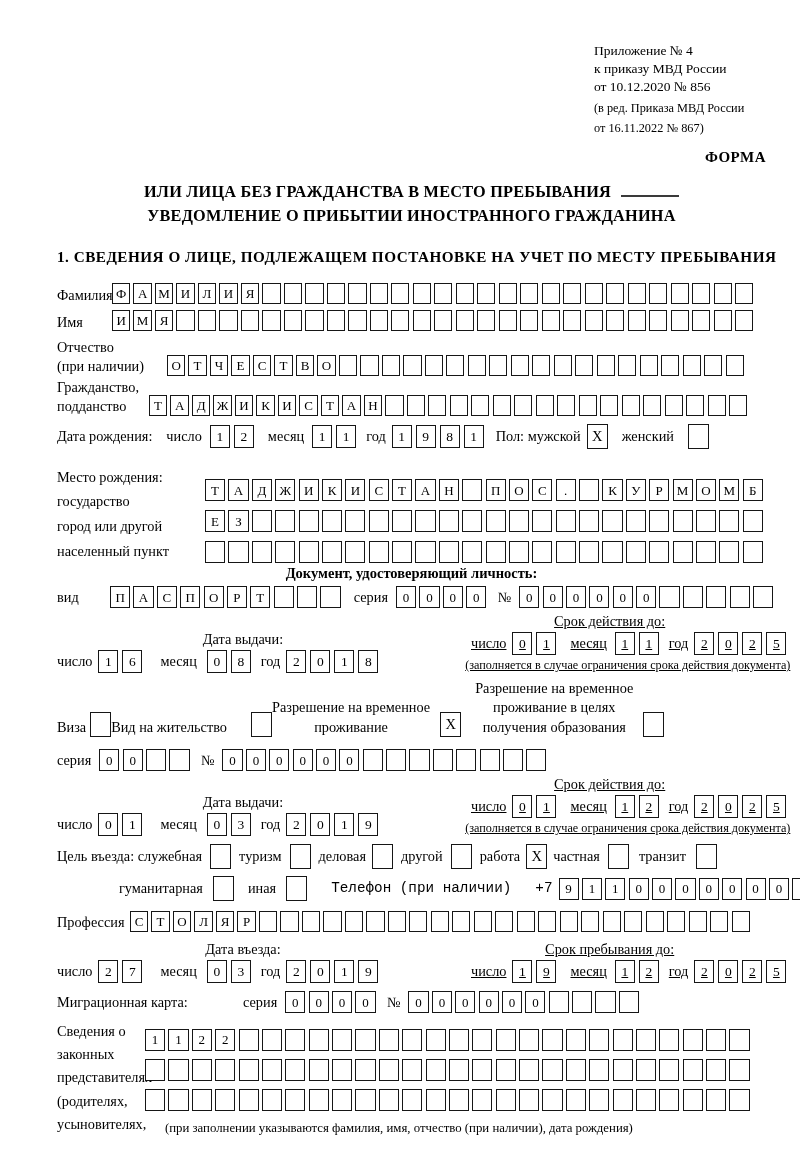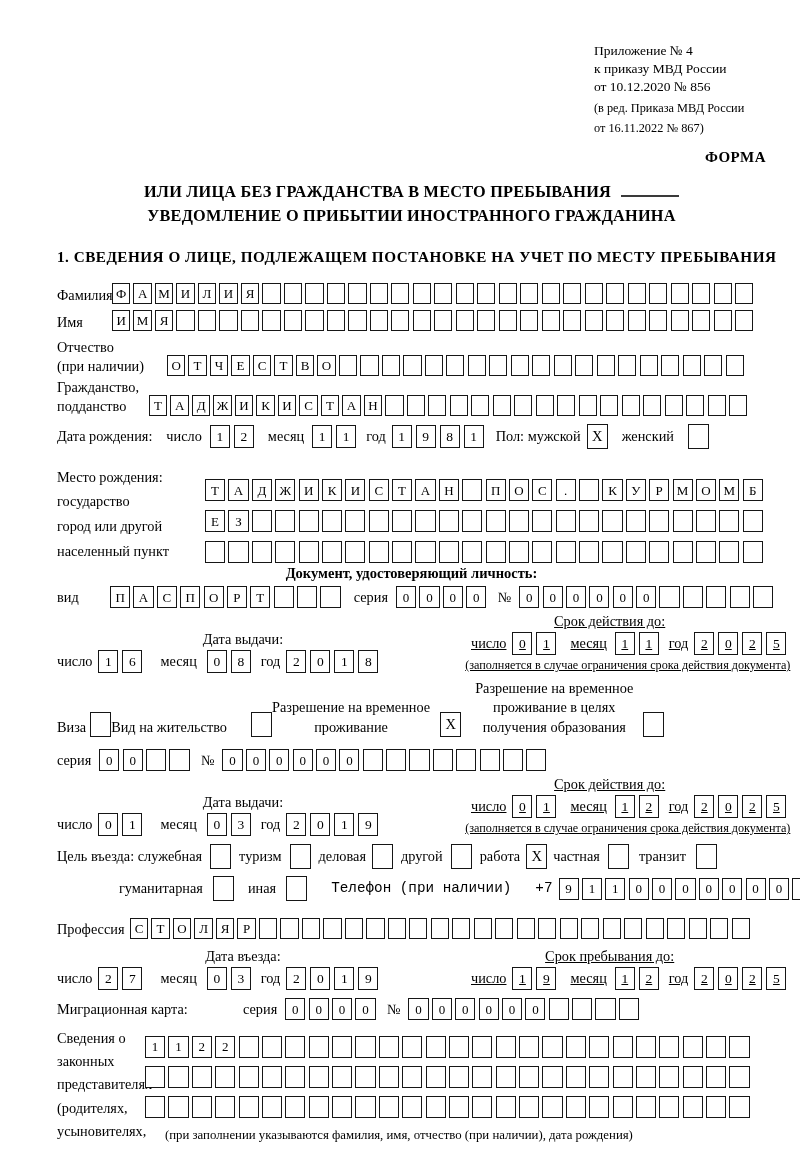"Профессия" div.row { margin-top: 17px -> 10px }
